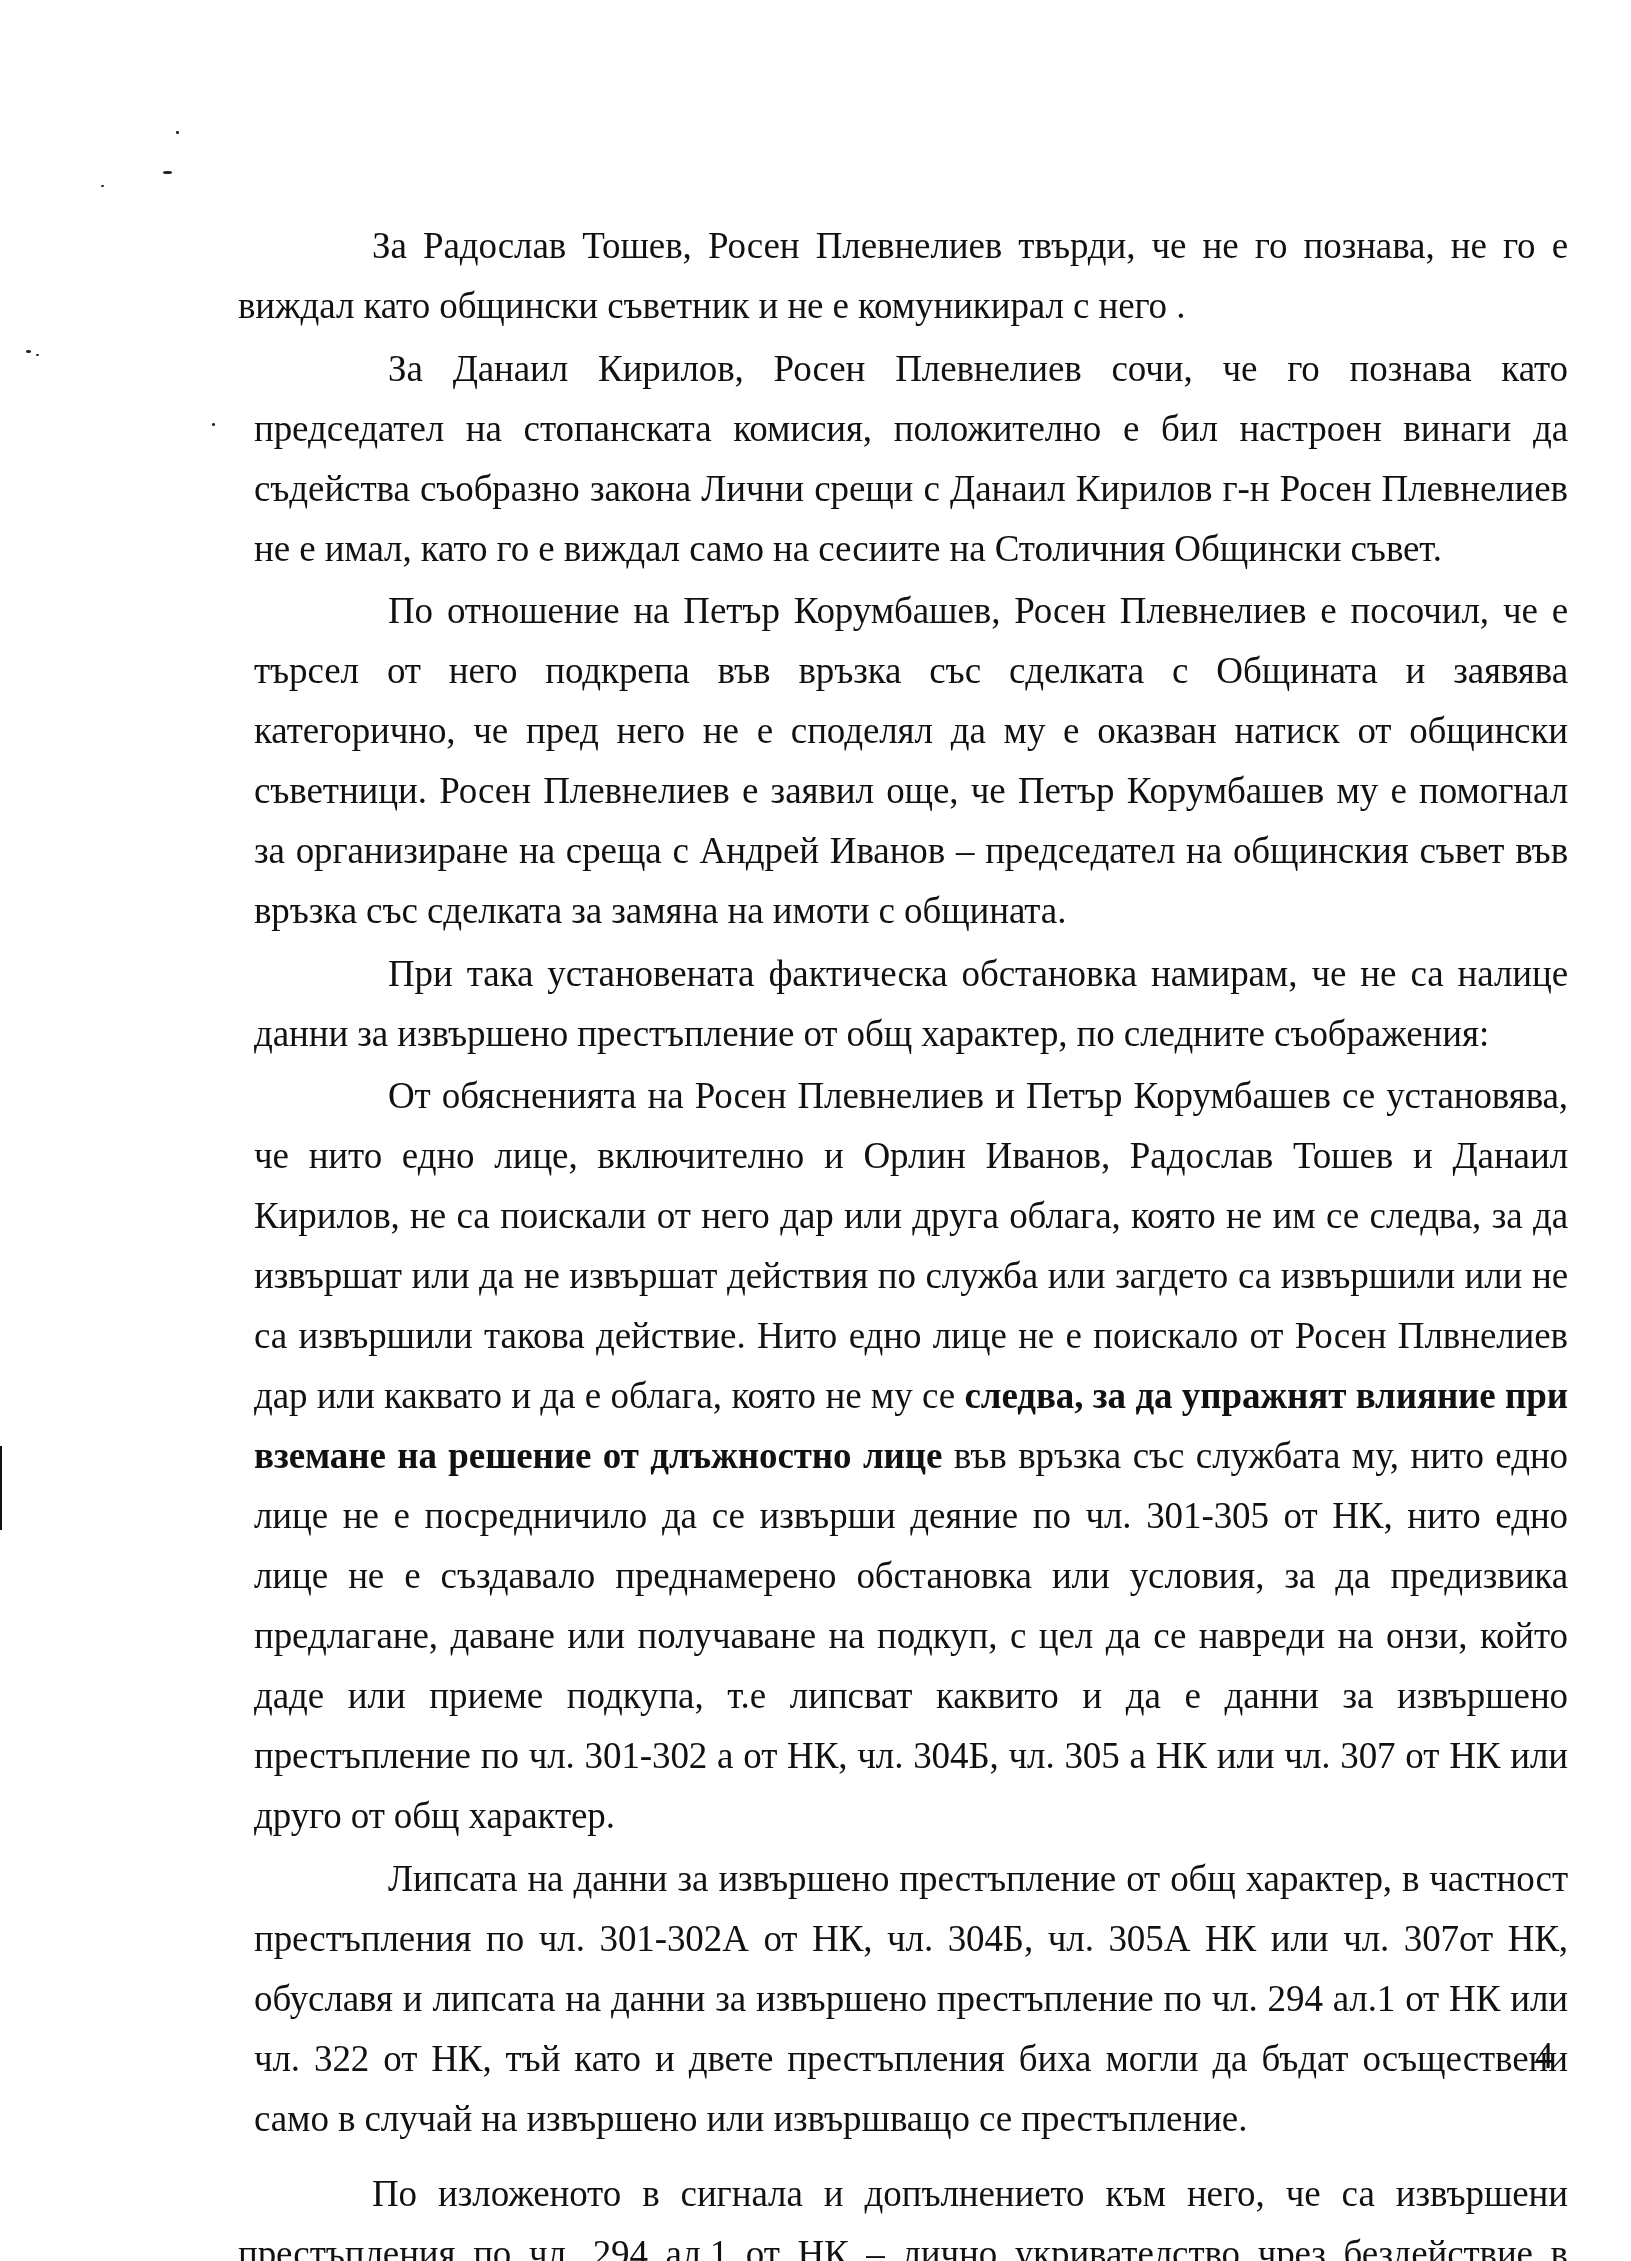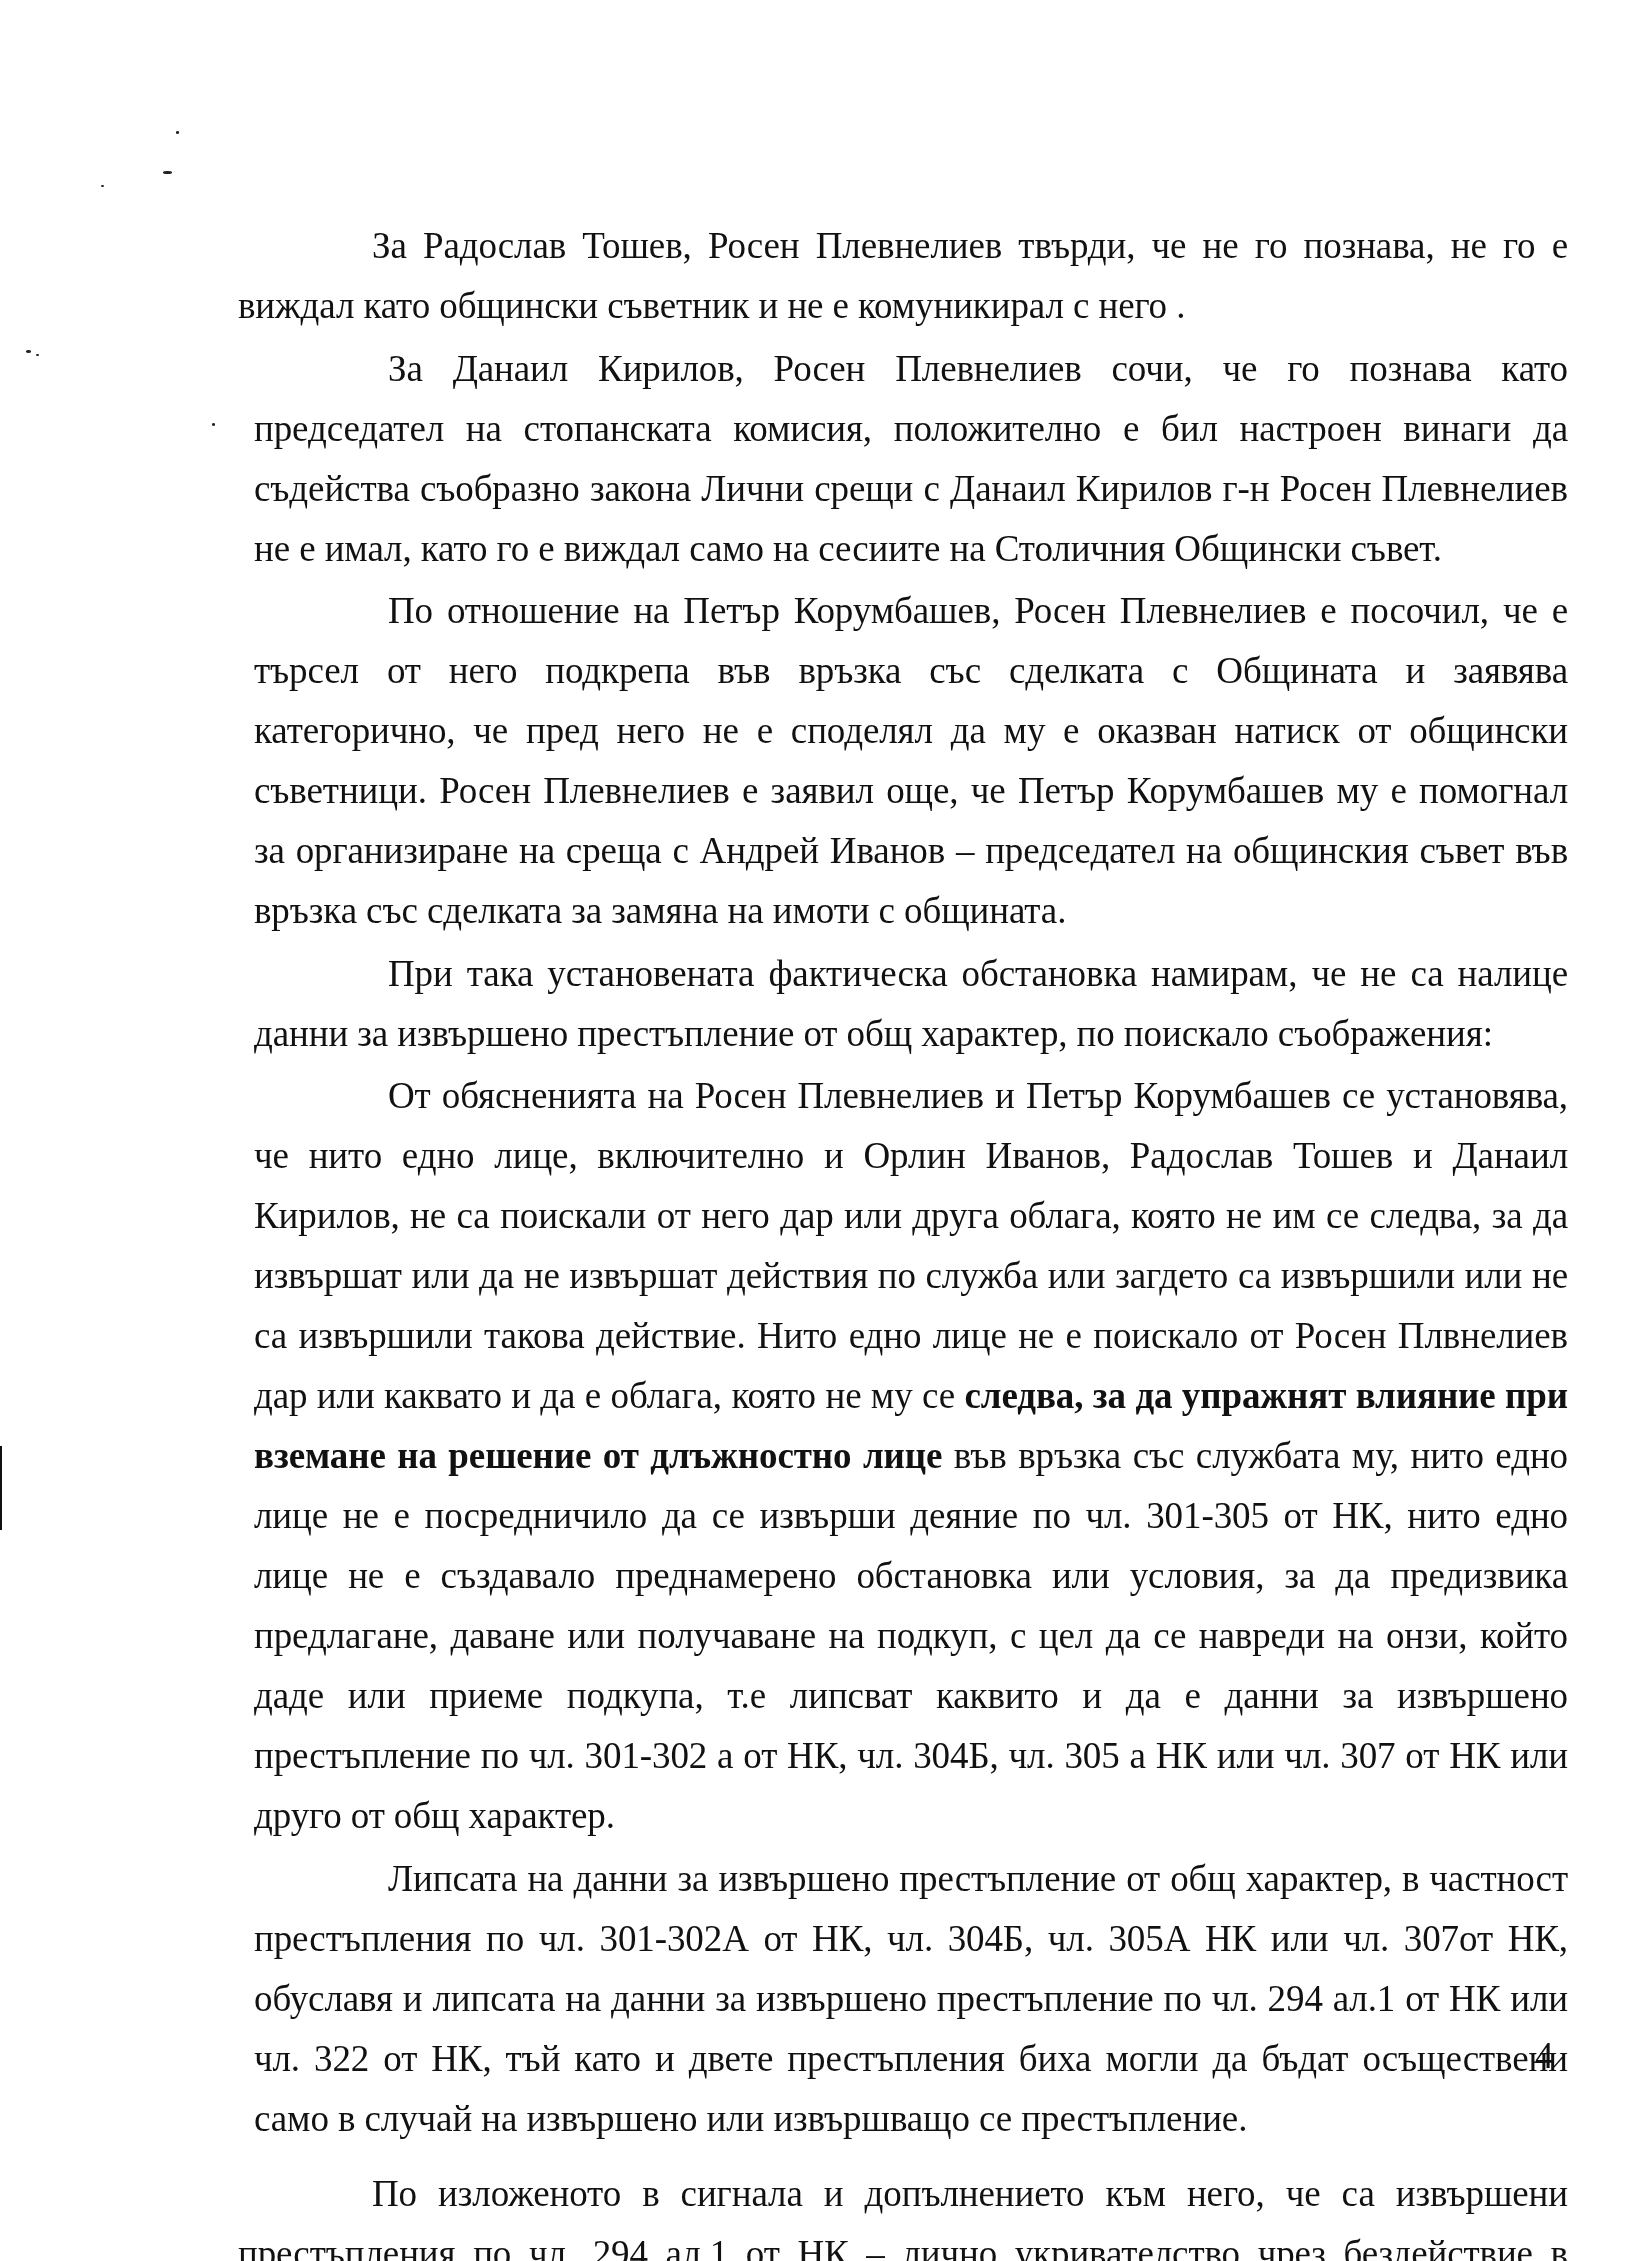"При така установената фактическа" p.para { text: поискало -> следните }
